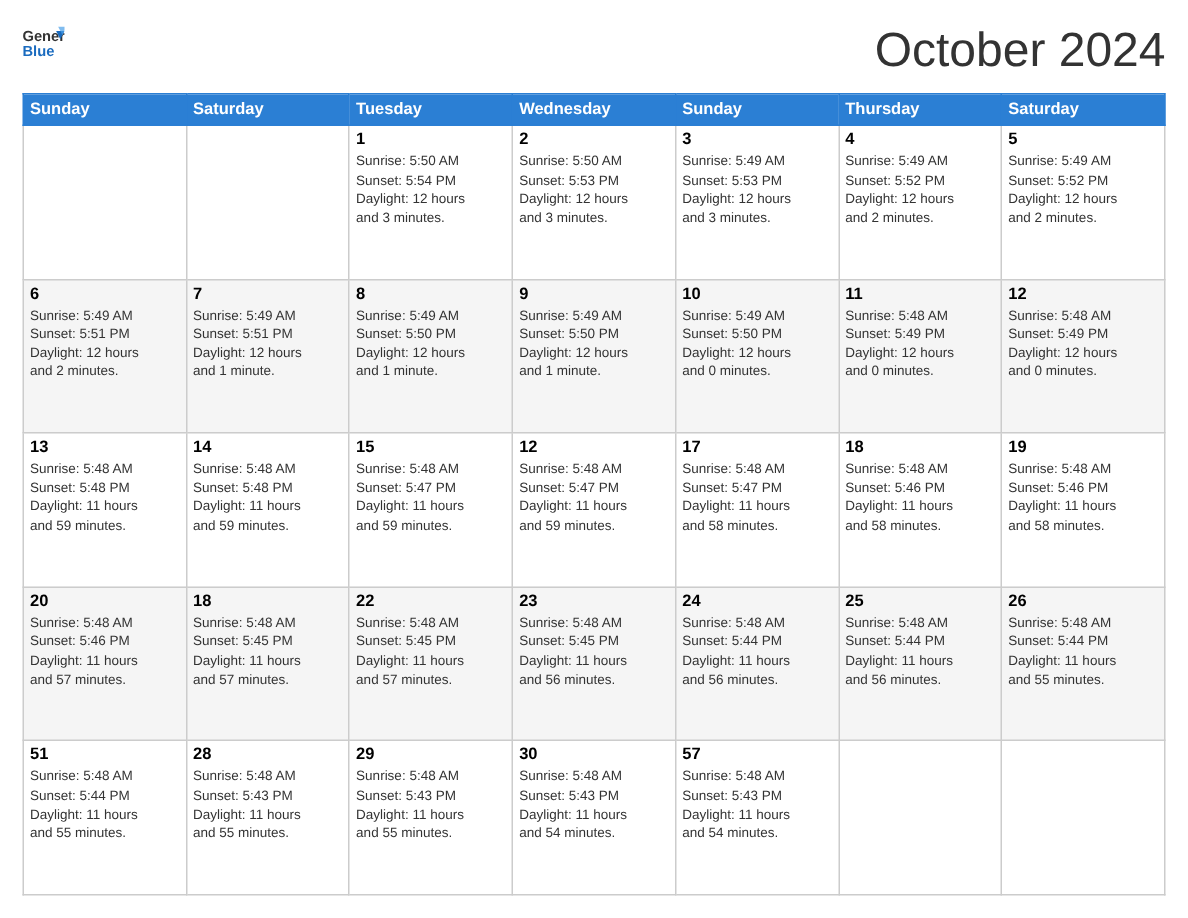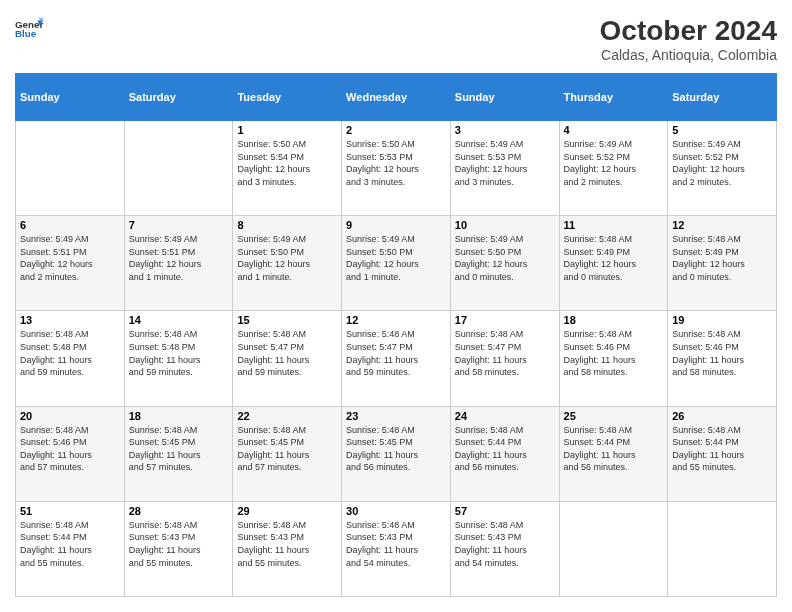"October 2024" .month-title { font-size: 28px -> 32px; font-weight: bold -> normal }
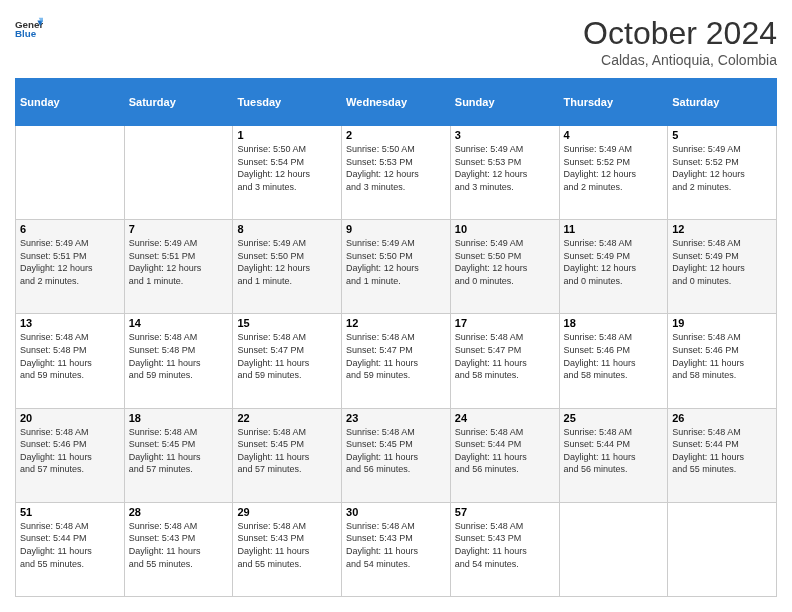"Caldas, Antioquia, Colombia" div.location { html: <div>Caldas, Antioquia, Colombia</div> -> none }
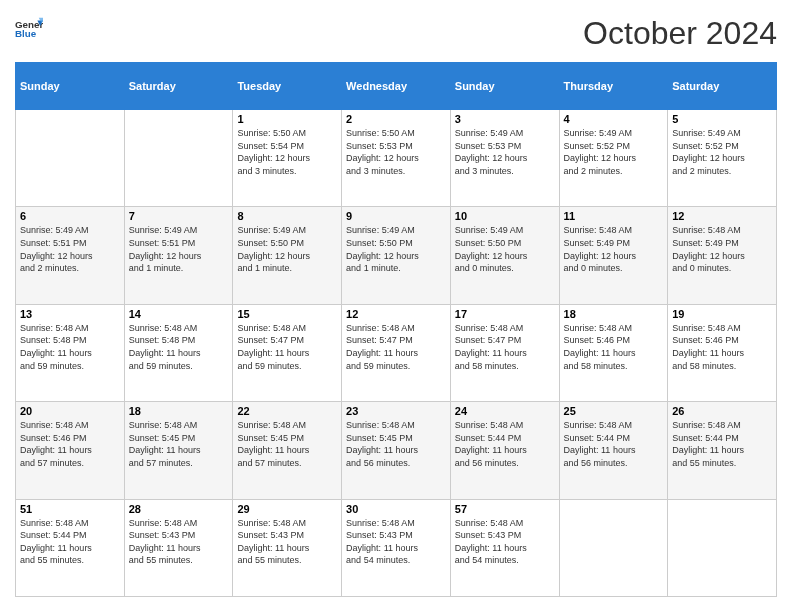"Sunday" .calendar-table th { padding: 17px 4px -> 4px 4px }
